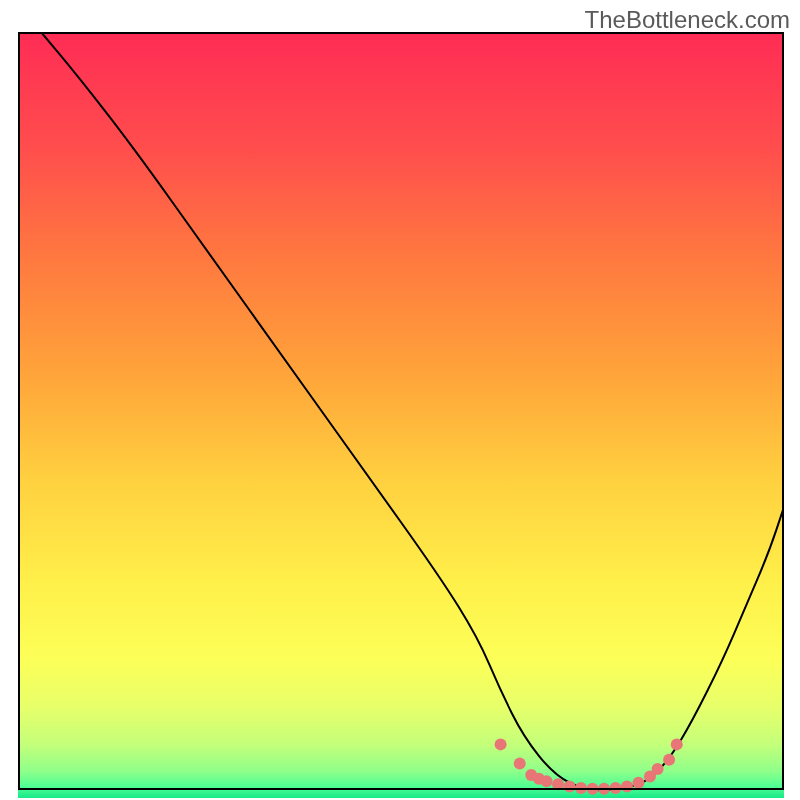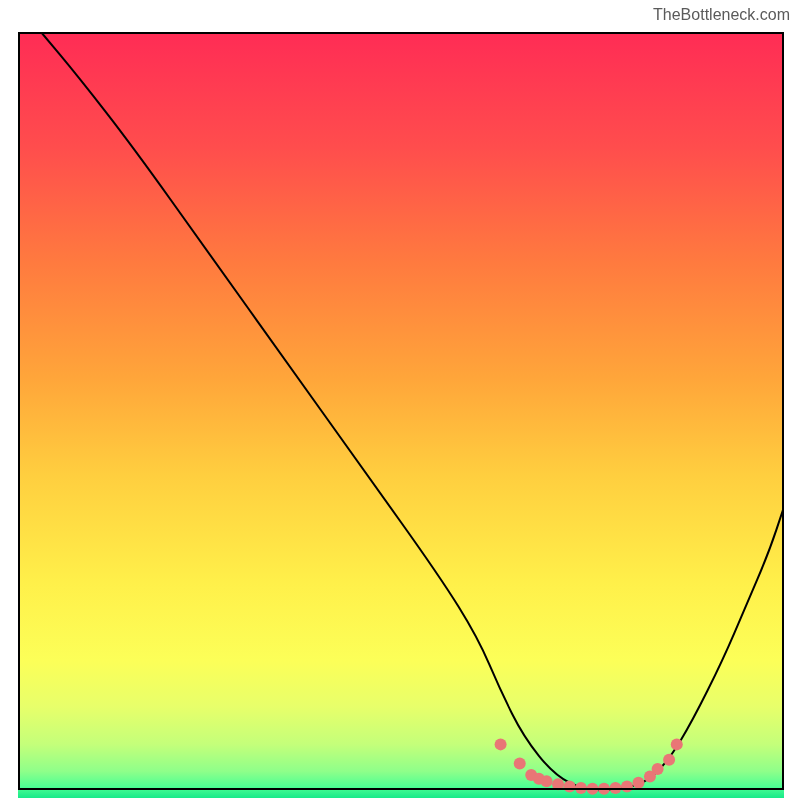"TheBottleneck.com" .watermark { font-size: 16px -> 24px }
